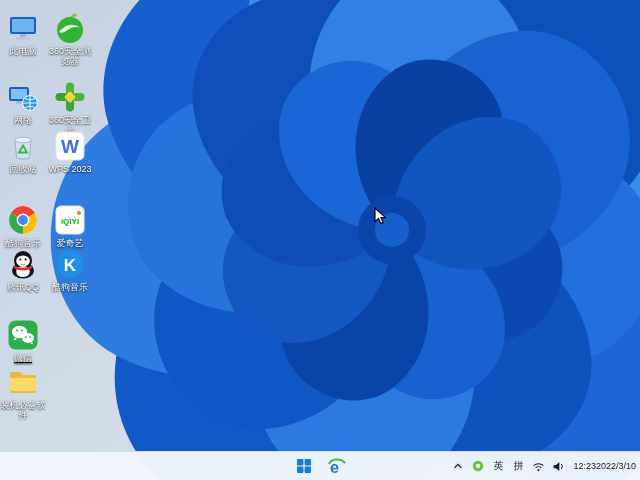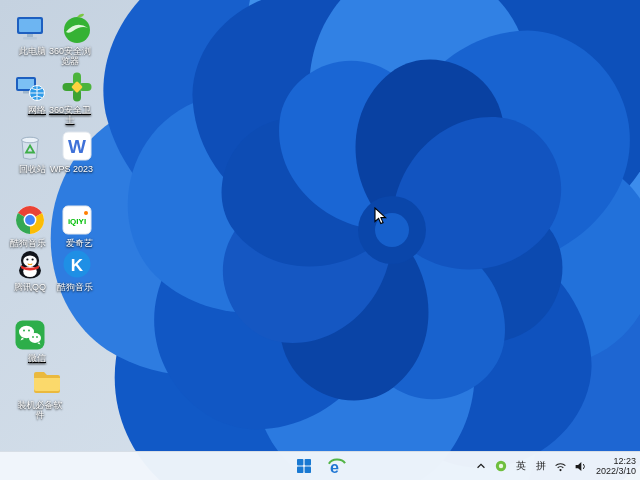"此电脑" .cell { align-items: flex-end -> center }
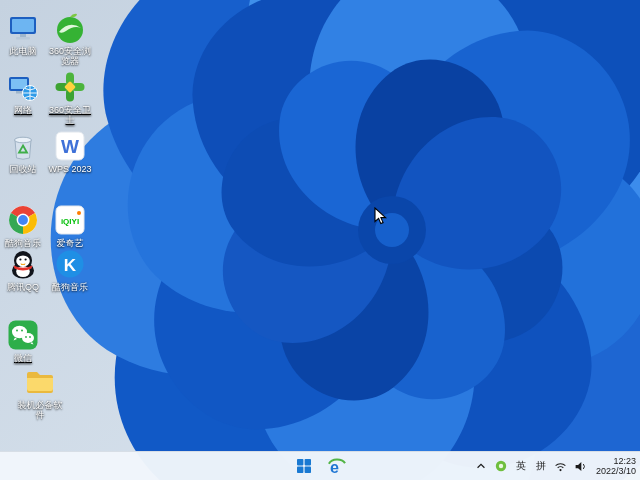"网络" .r2 { text-decoration: underline -> none; top: 71px -> 81px }
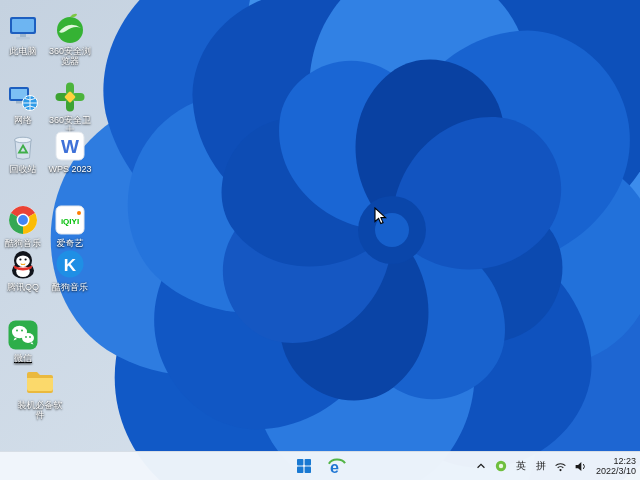"装机必备软件" .r7 { padding-left: 17px -> none }
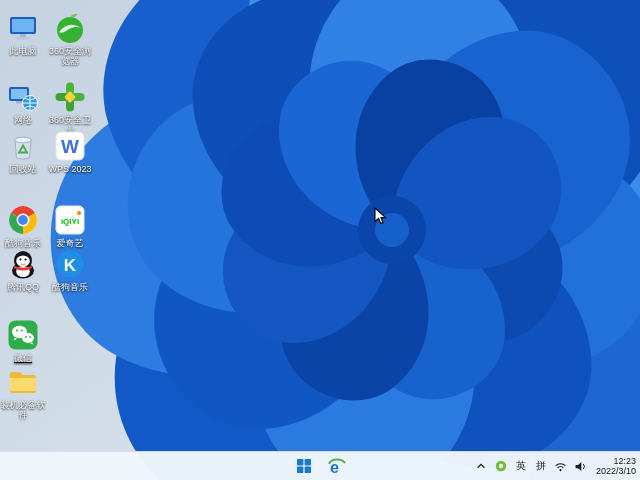"12:23" .clock { flex-direction: column -> row }
